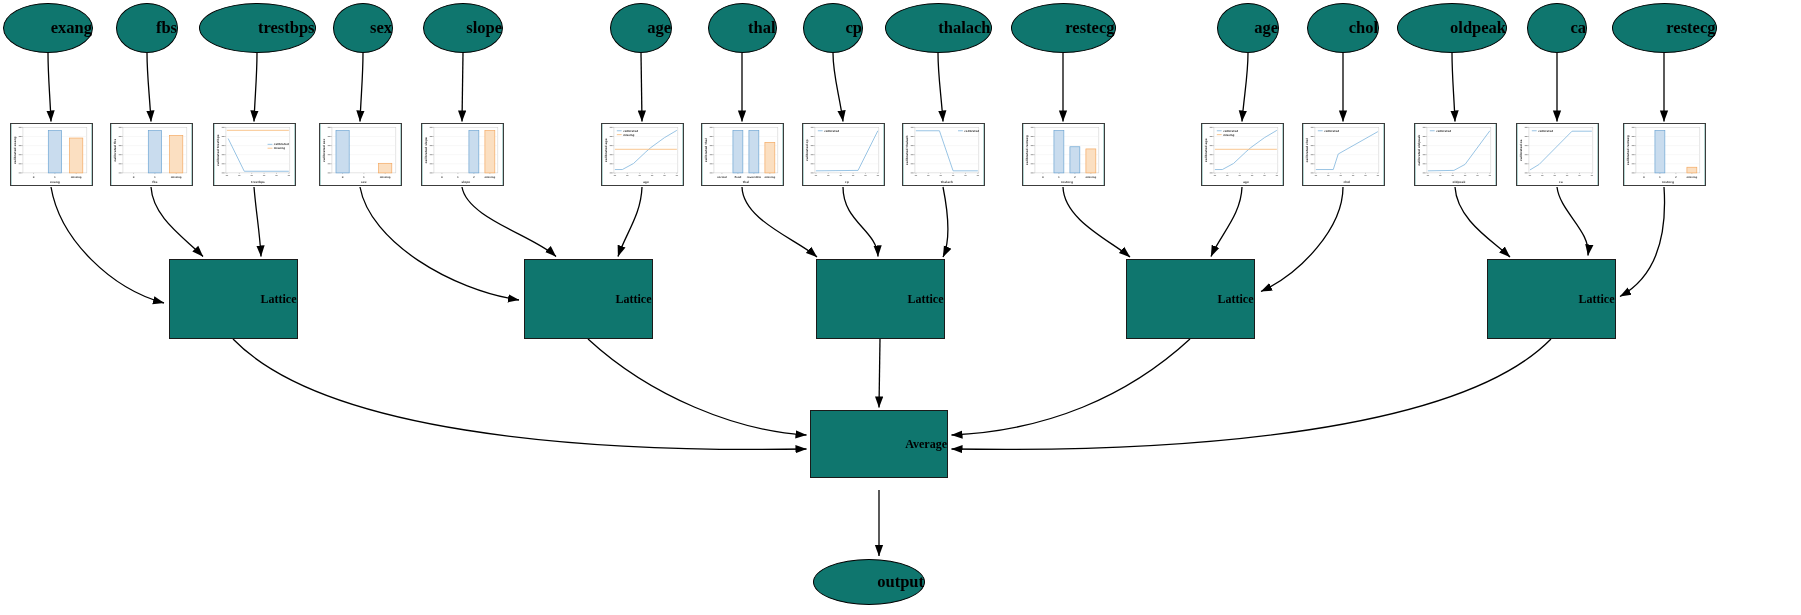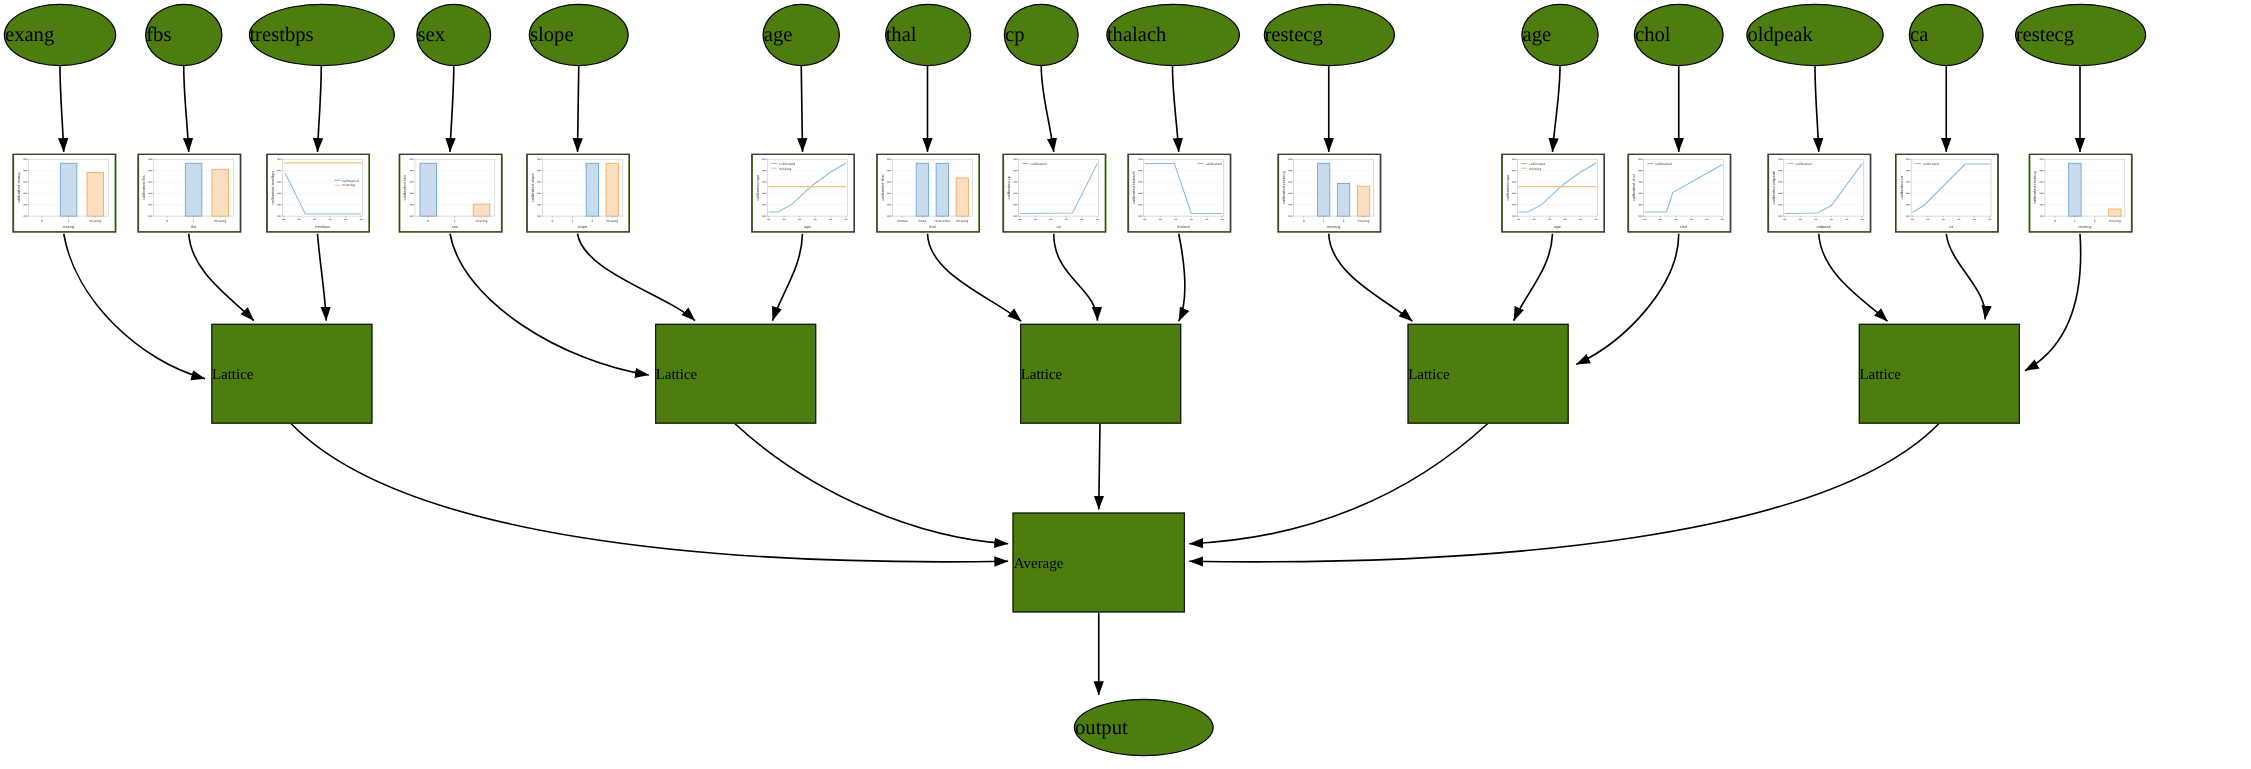"exang" .node { background: #4d7c0f -> #0f766e; font-weight: none -> bold; justify-content: flex-start -> flex-end }
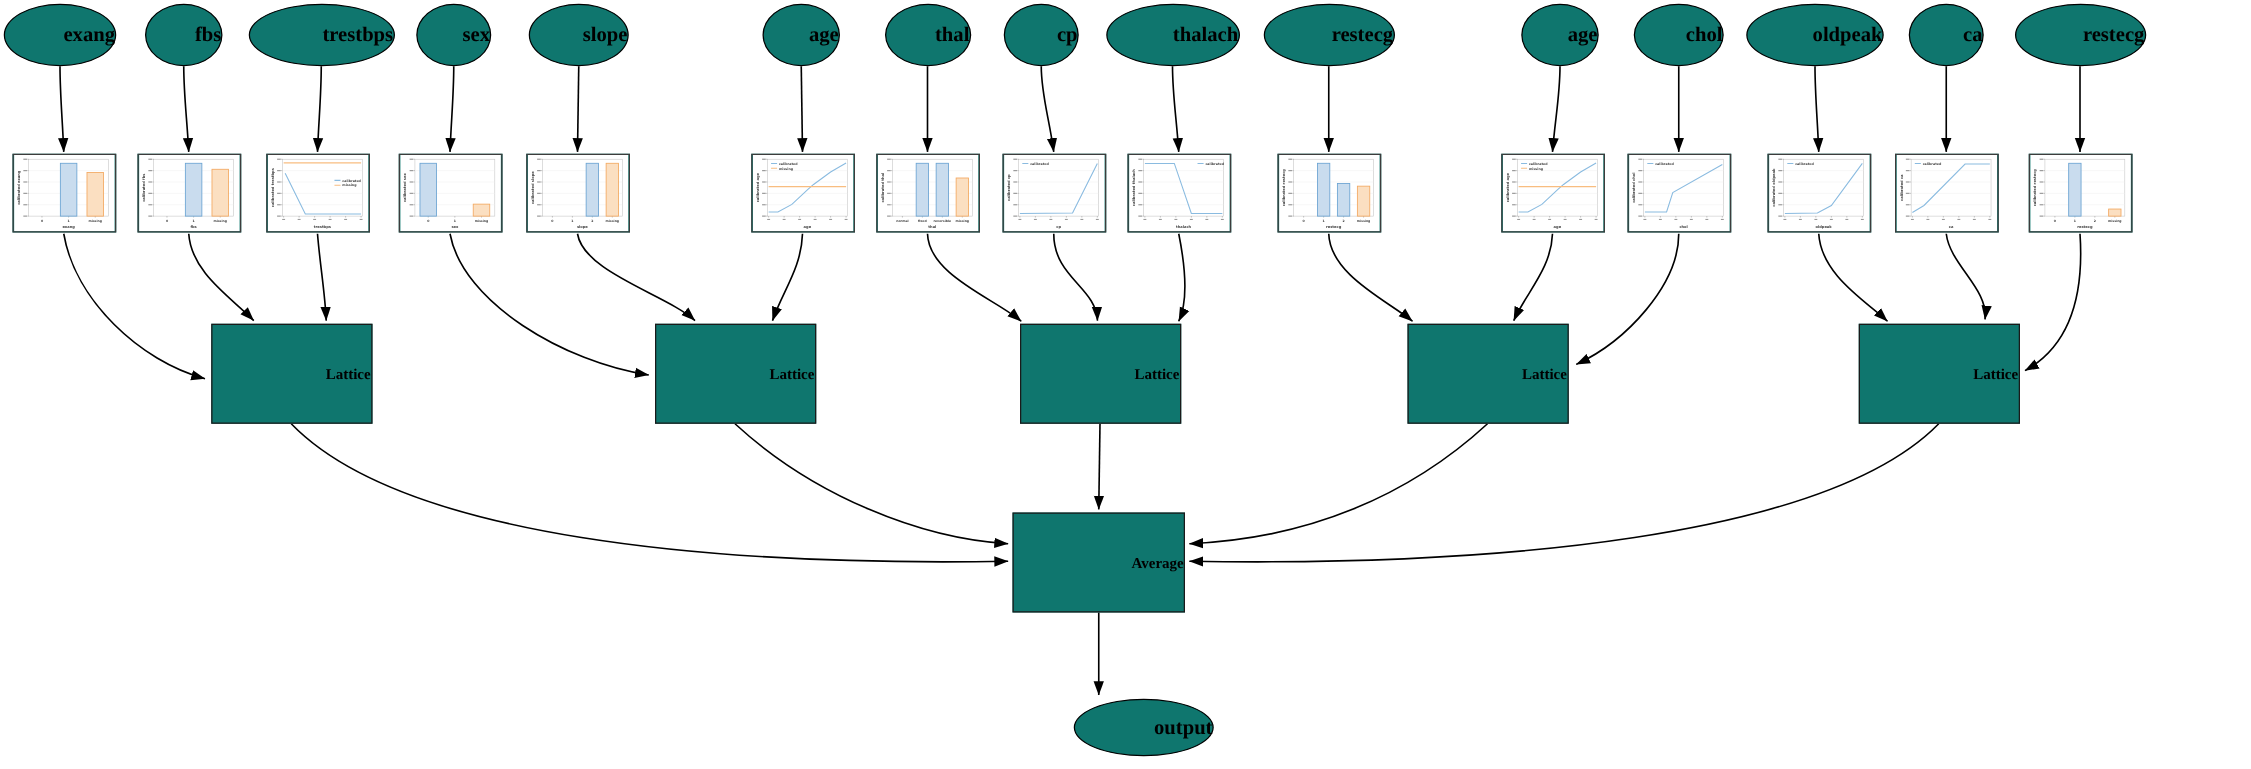"Average" div.node { height: 80px -> 68px }
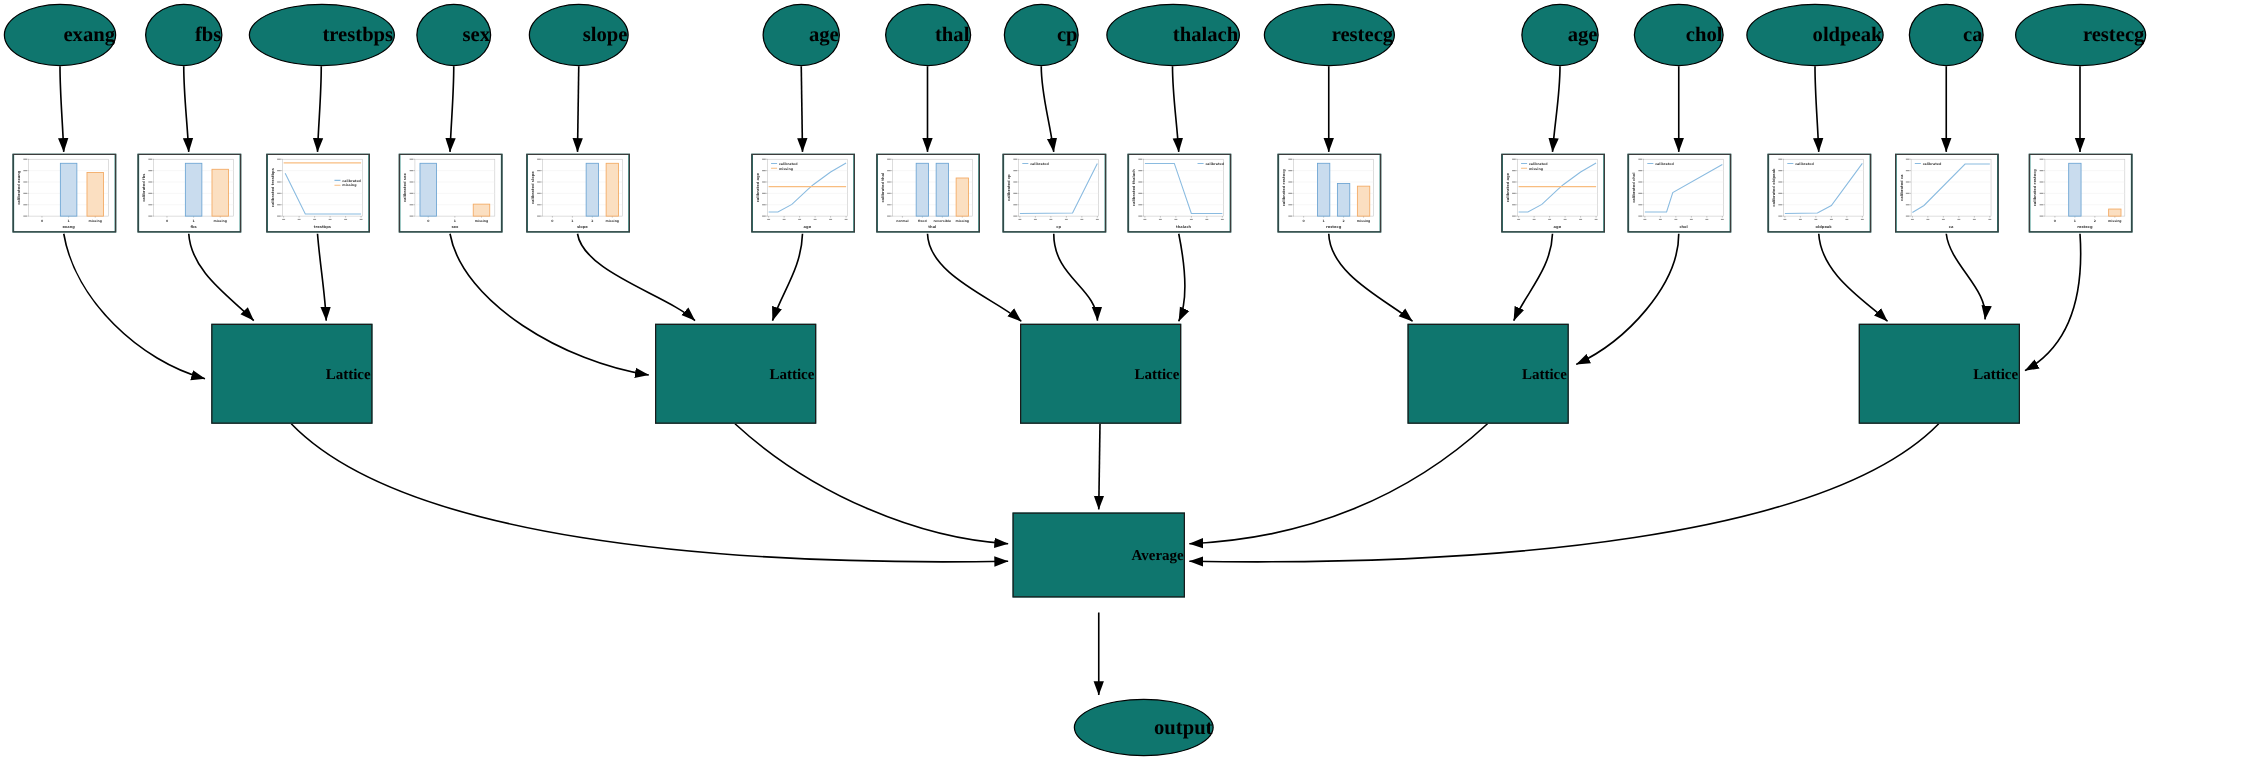"output" div.node { left: 859px -> 813px }
